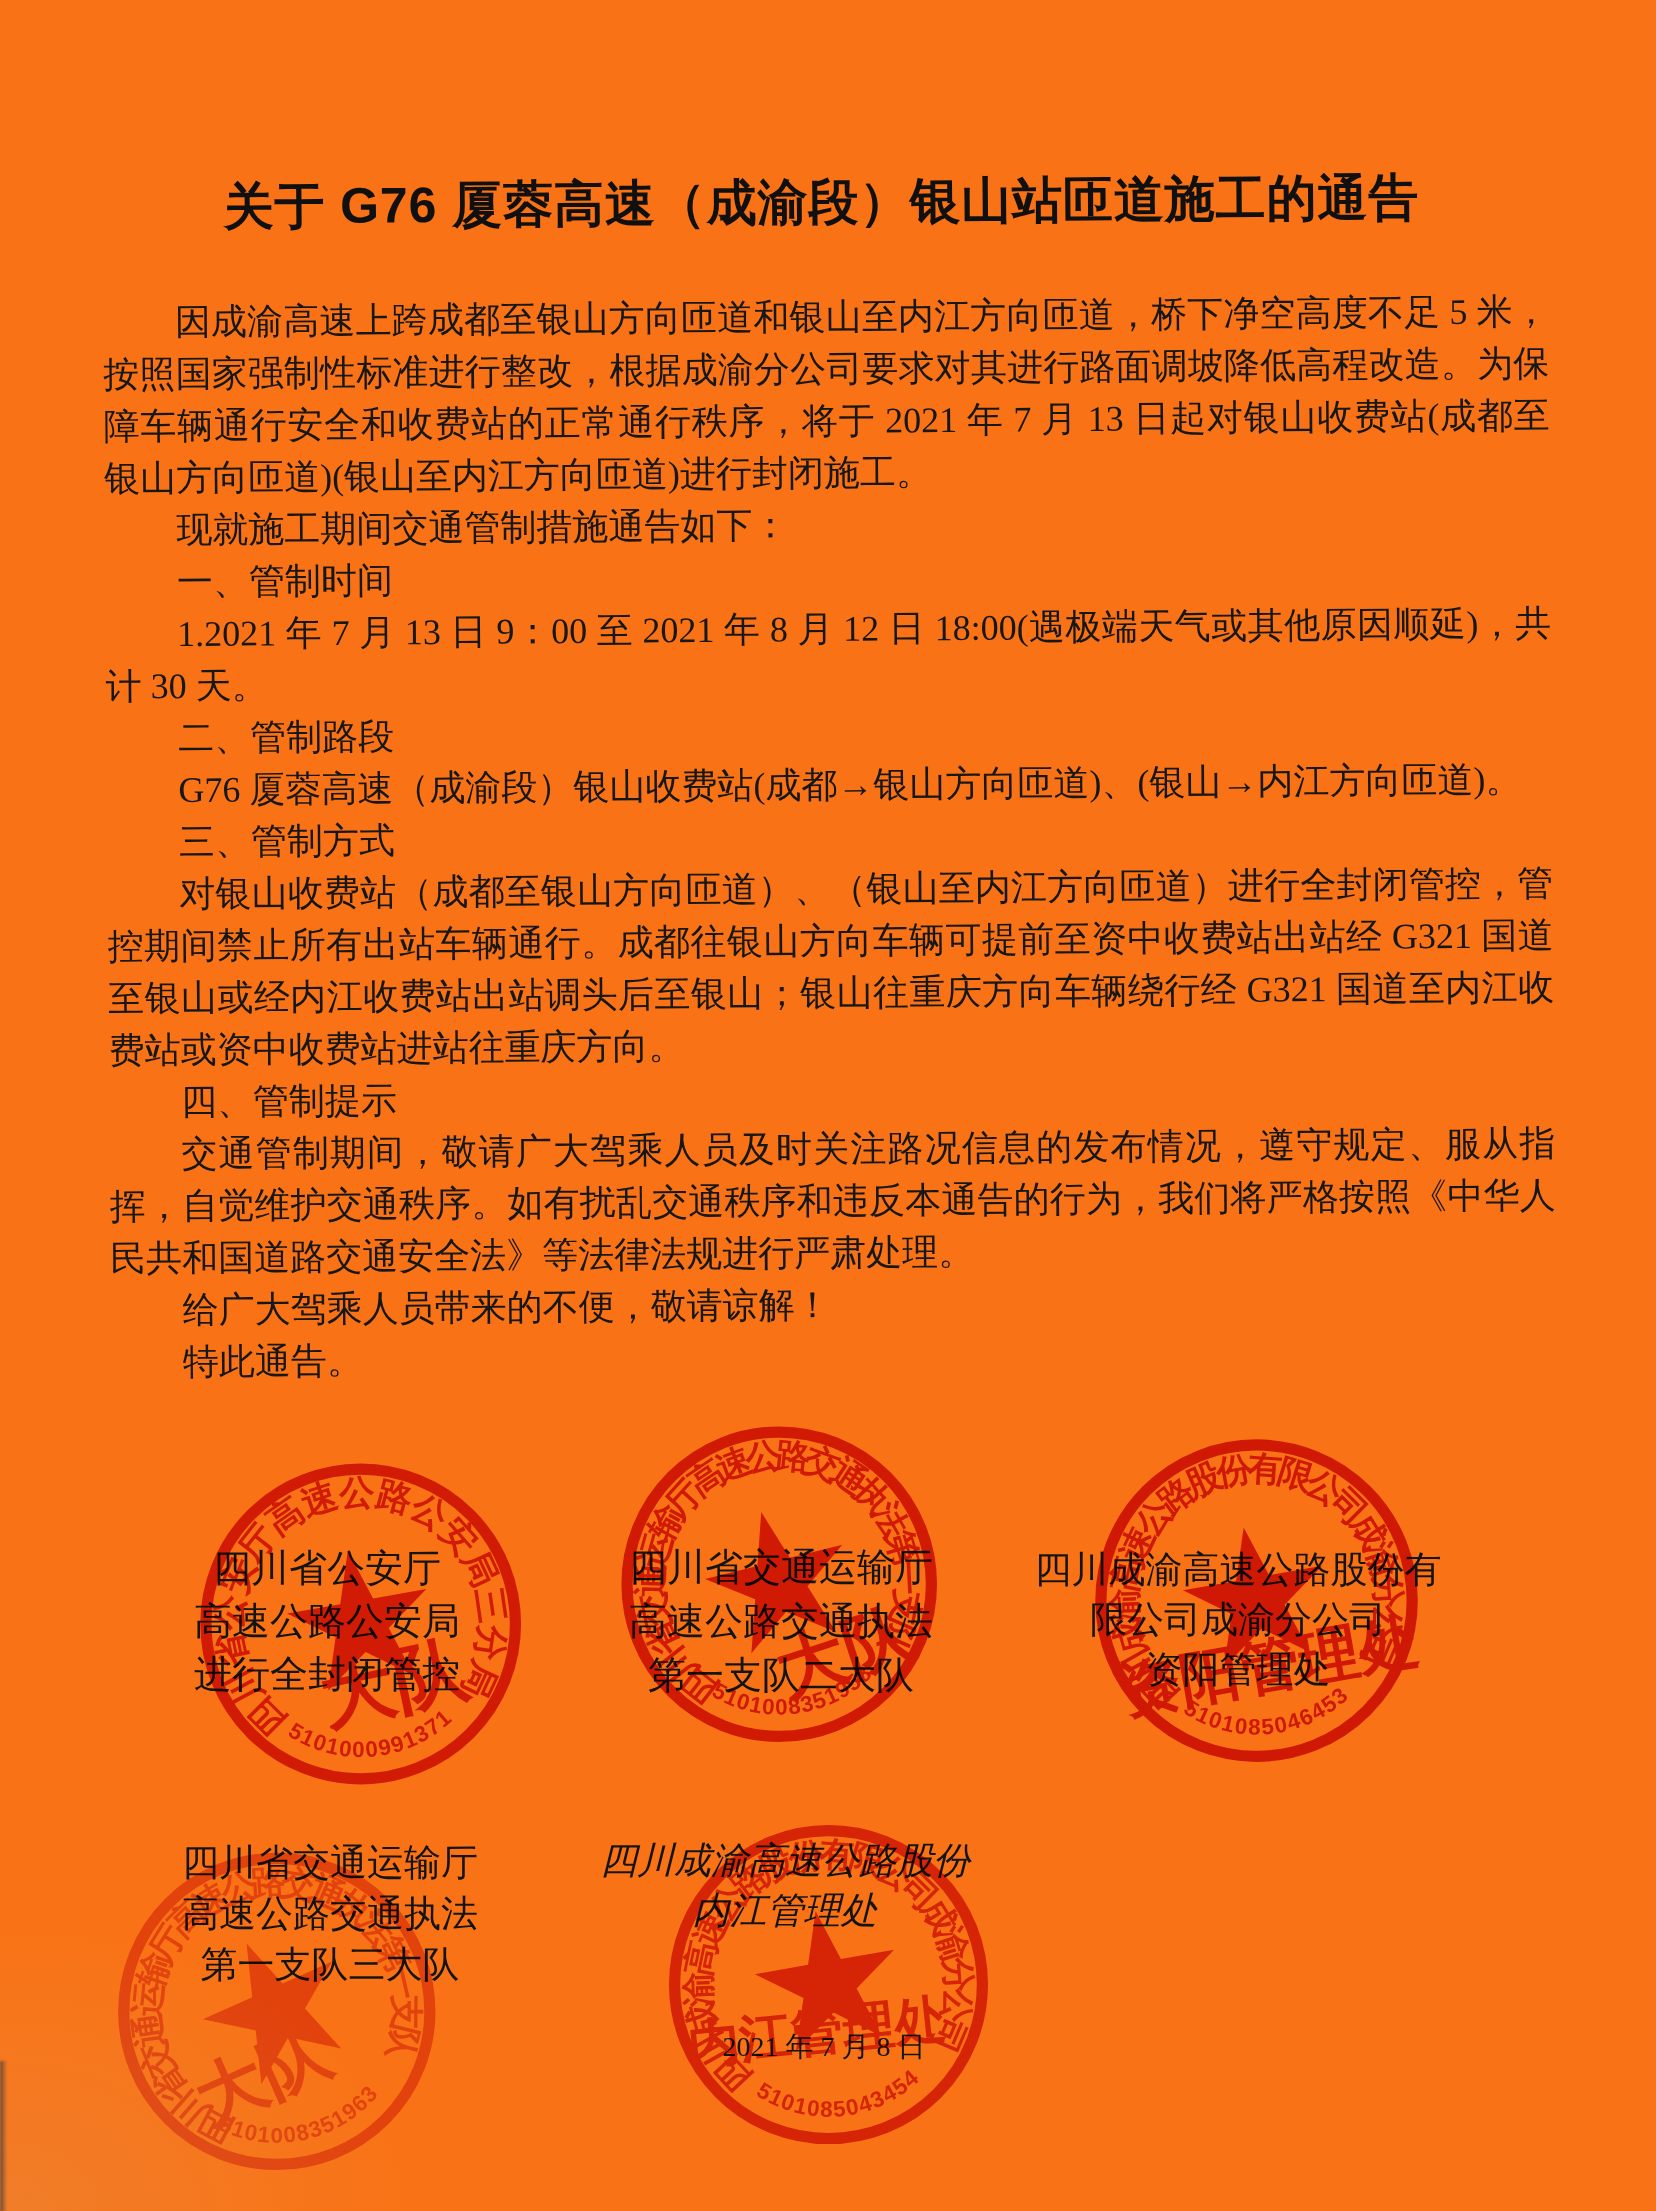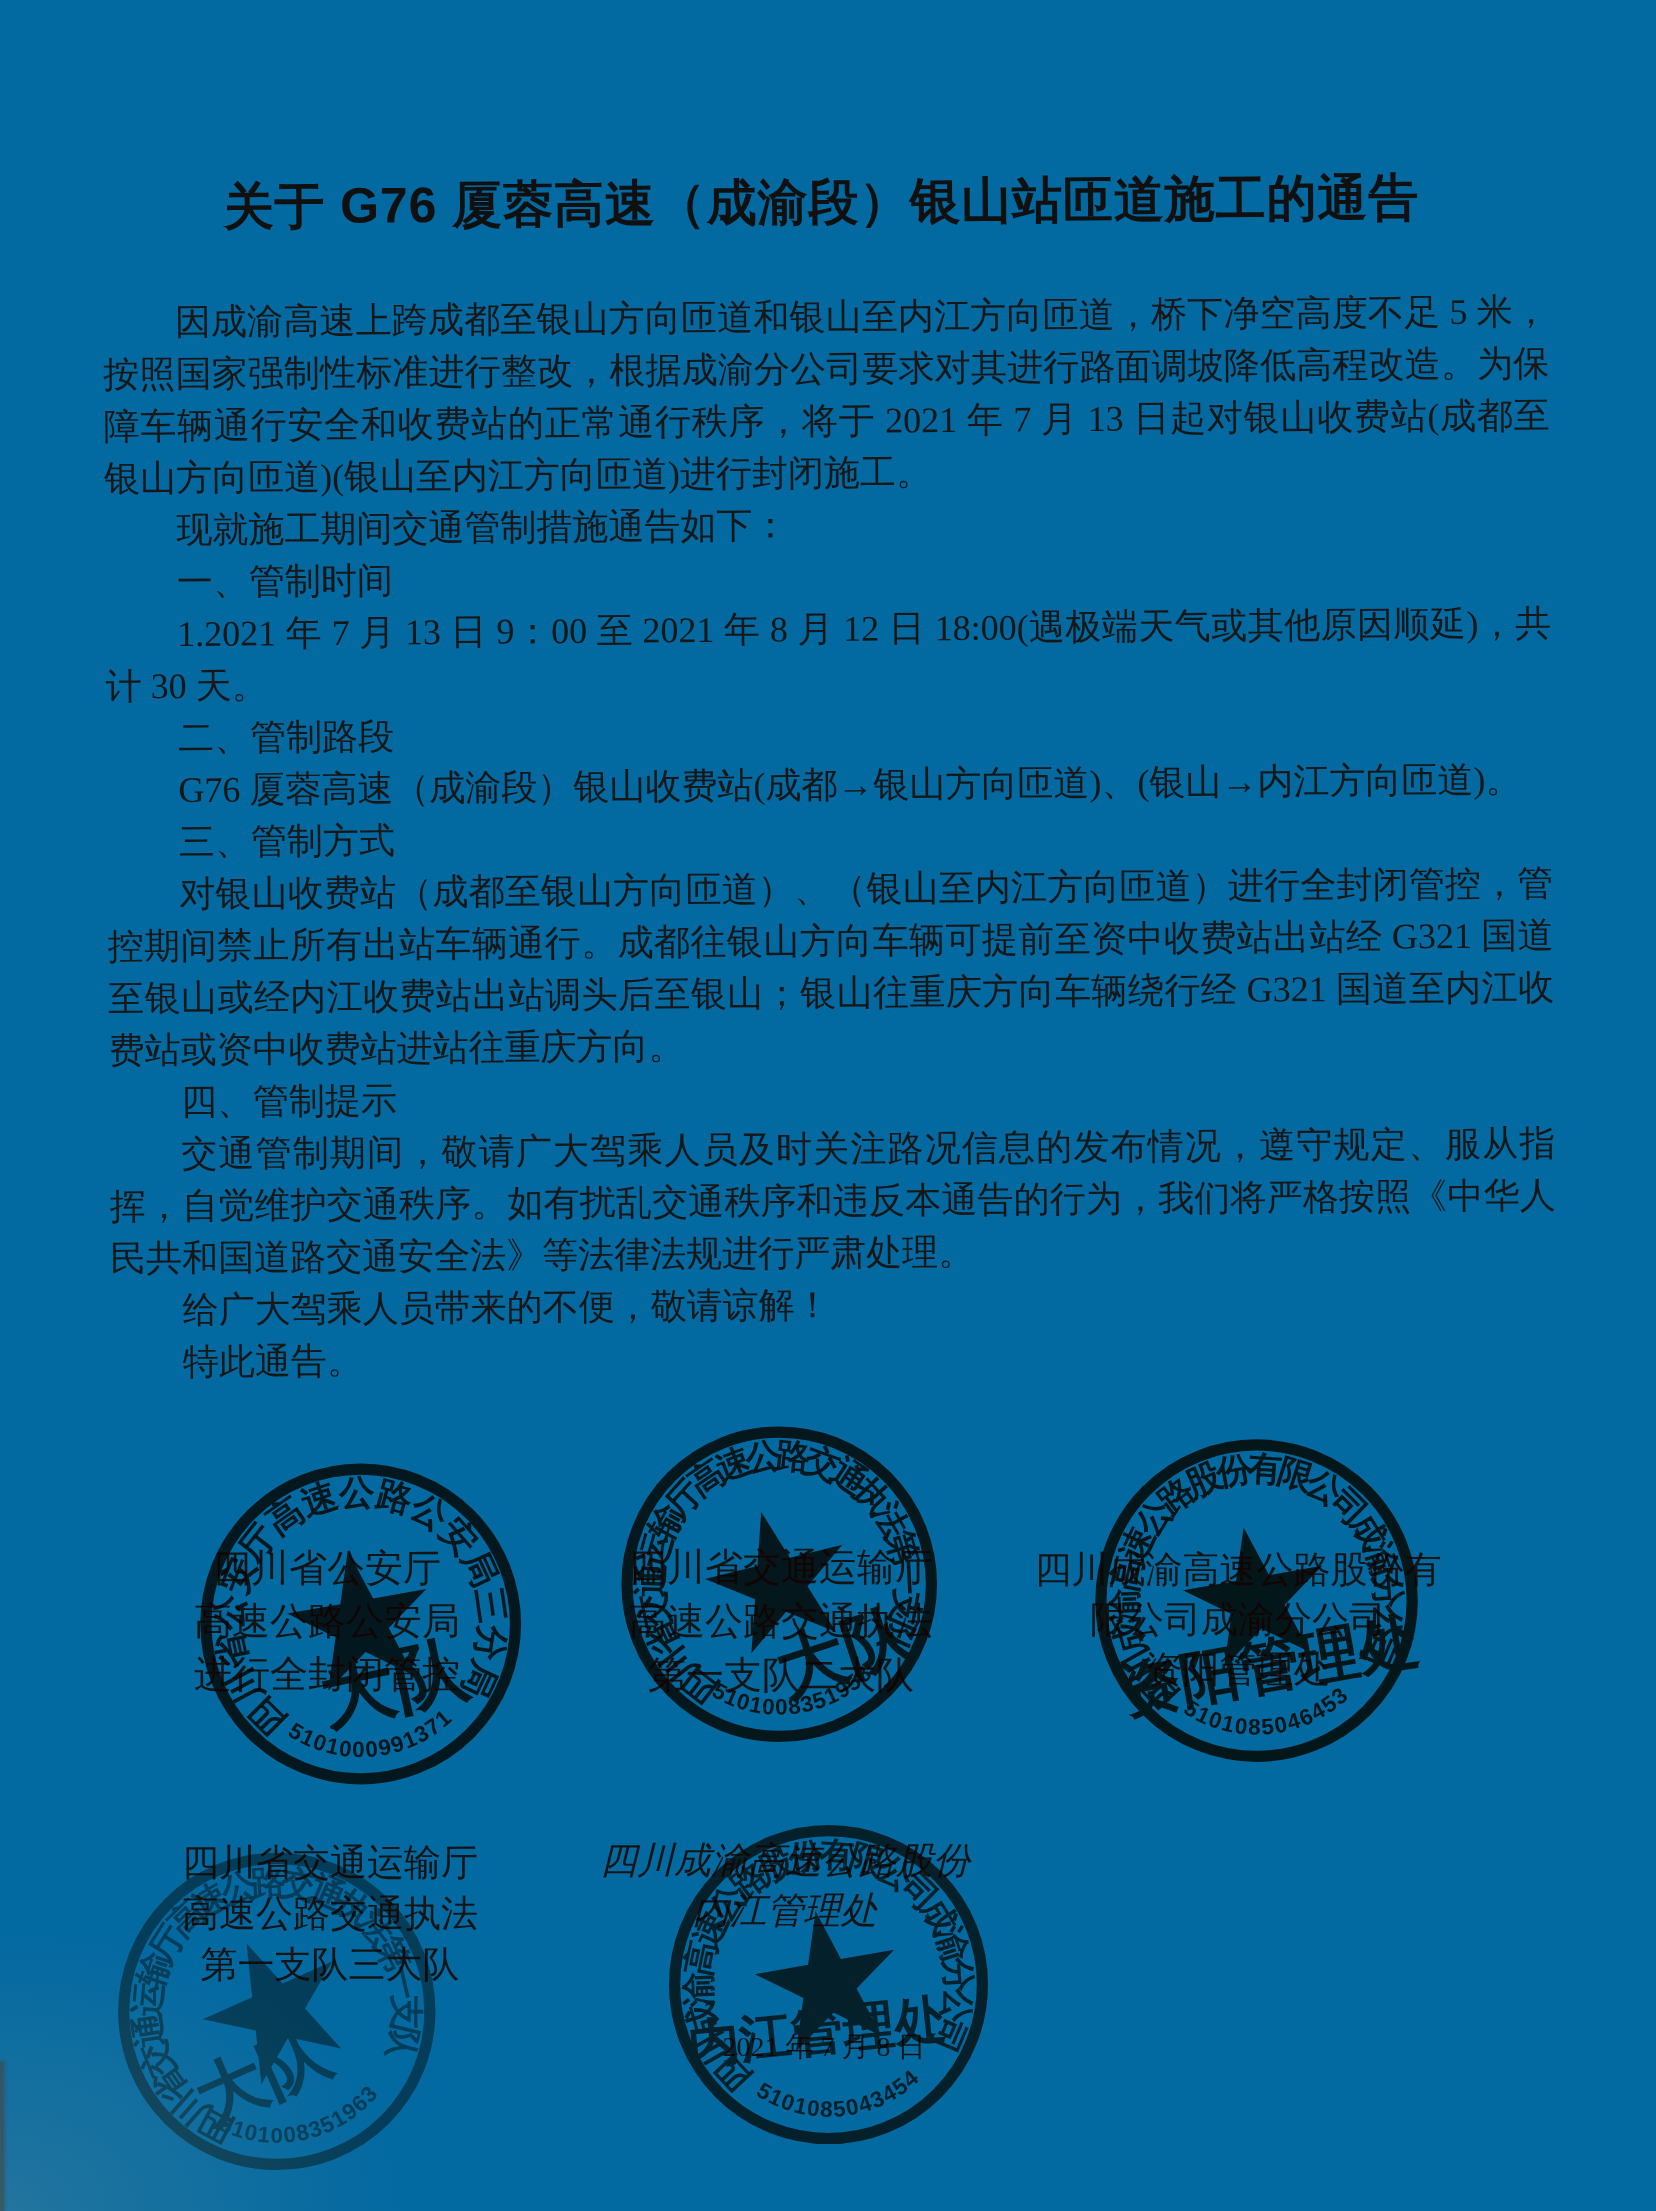"关于 G76 厦蓉高速（成渝段）银山站匝道施工的通告" .page { background: #0369a1 -> #f97316 }
